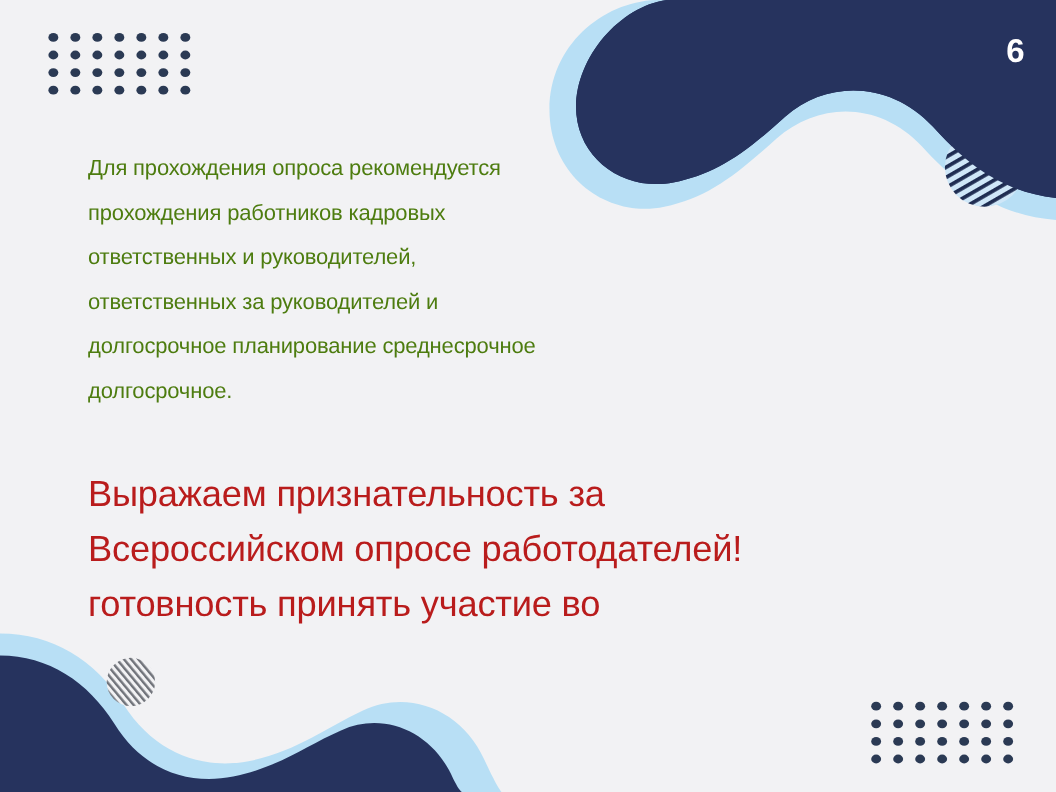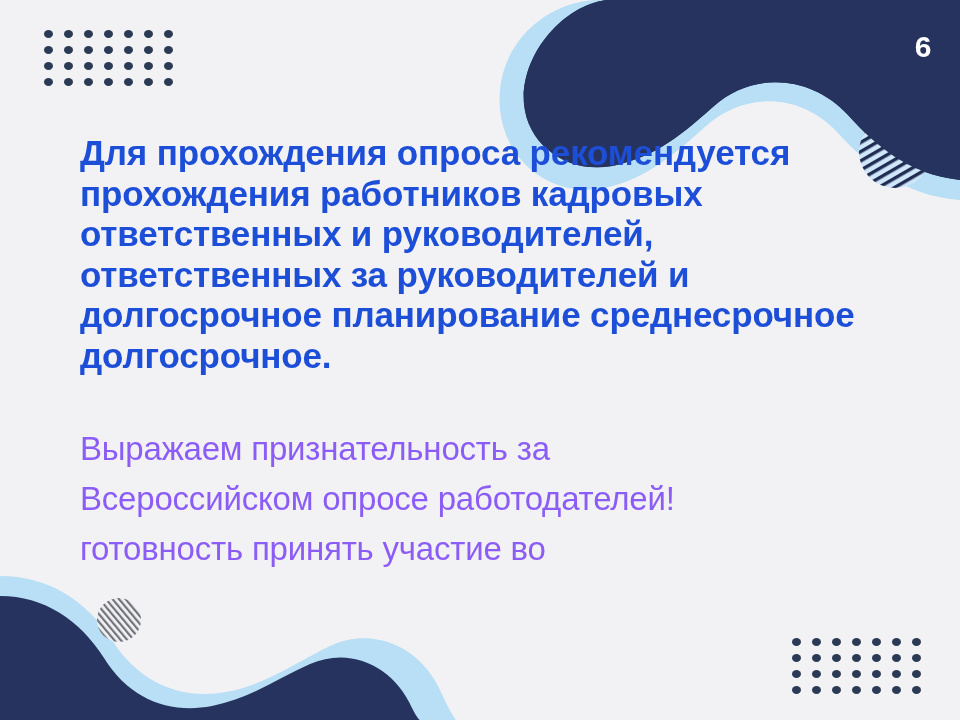"Для прохождения опроса рекомендуется" #body-text { color: #1d4ed8 -> #4d7c0f; font-size: 35px -> 20px; font-weight: bold -> none }
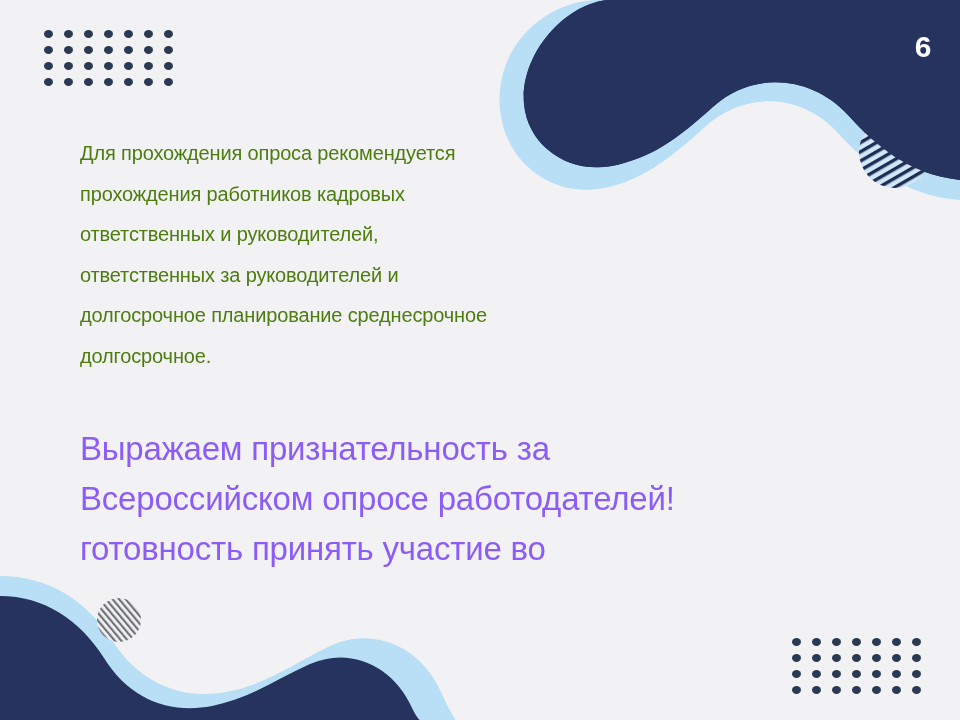"Выражаем признательность за" #accent-text { color: #8b5cf6 -> #b91c1c }
